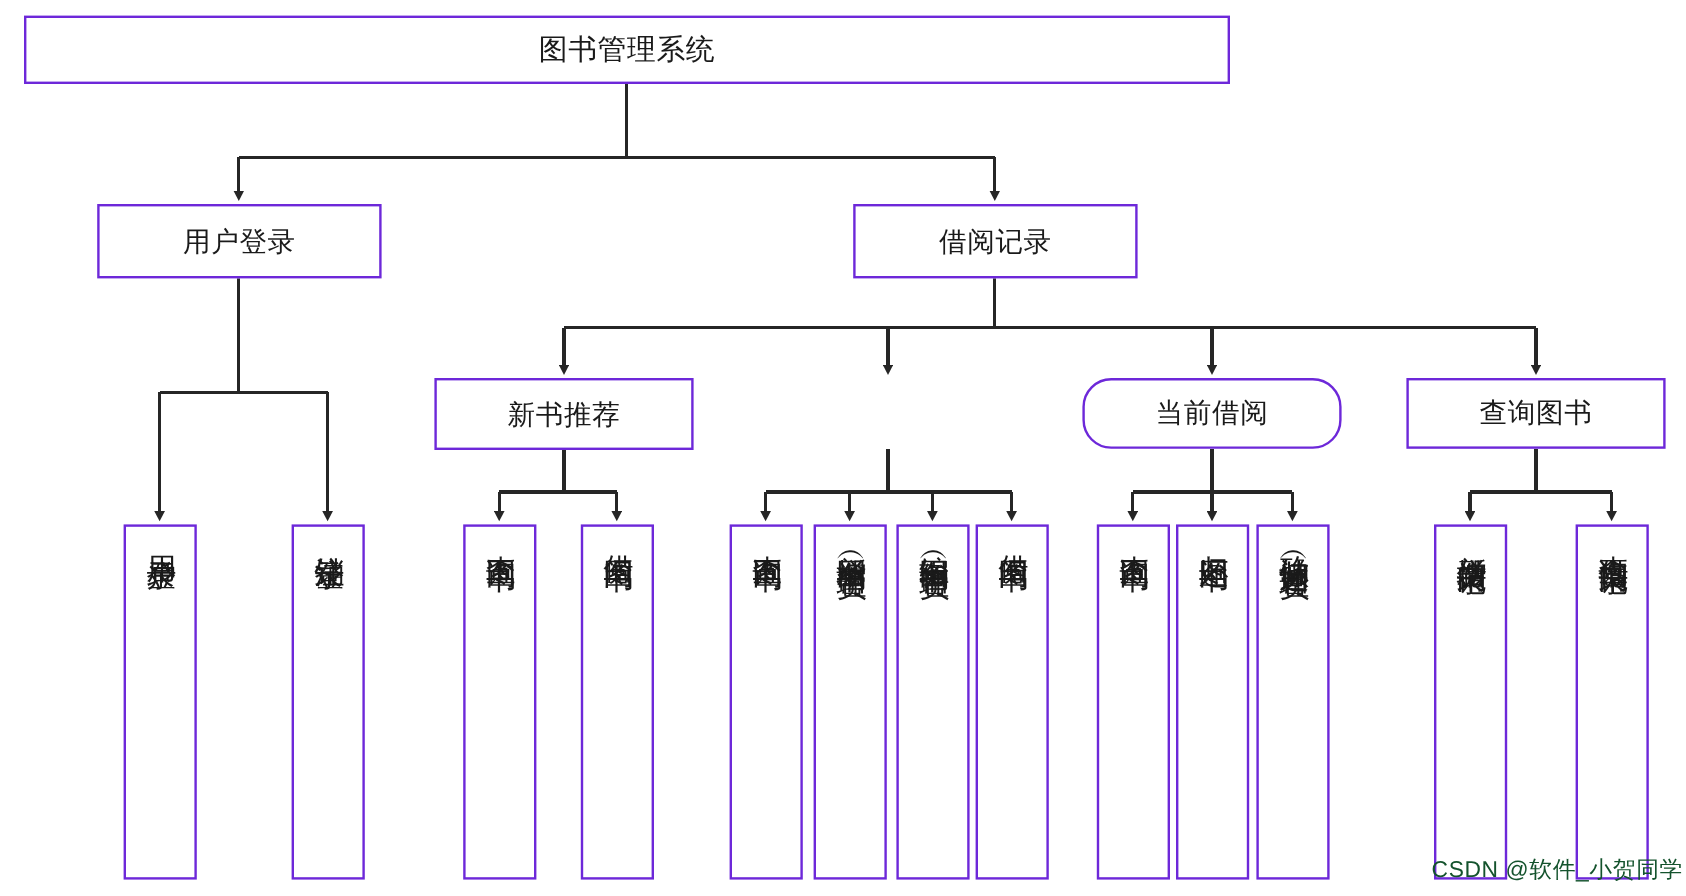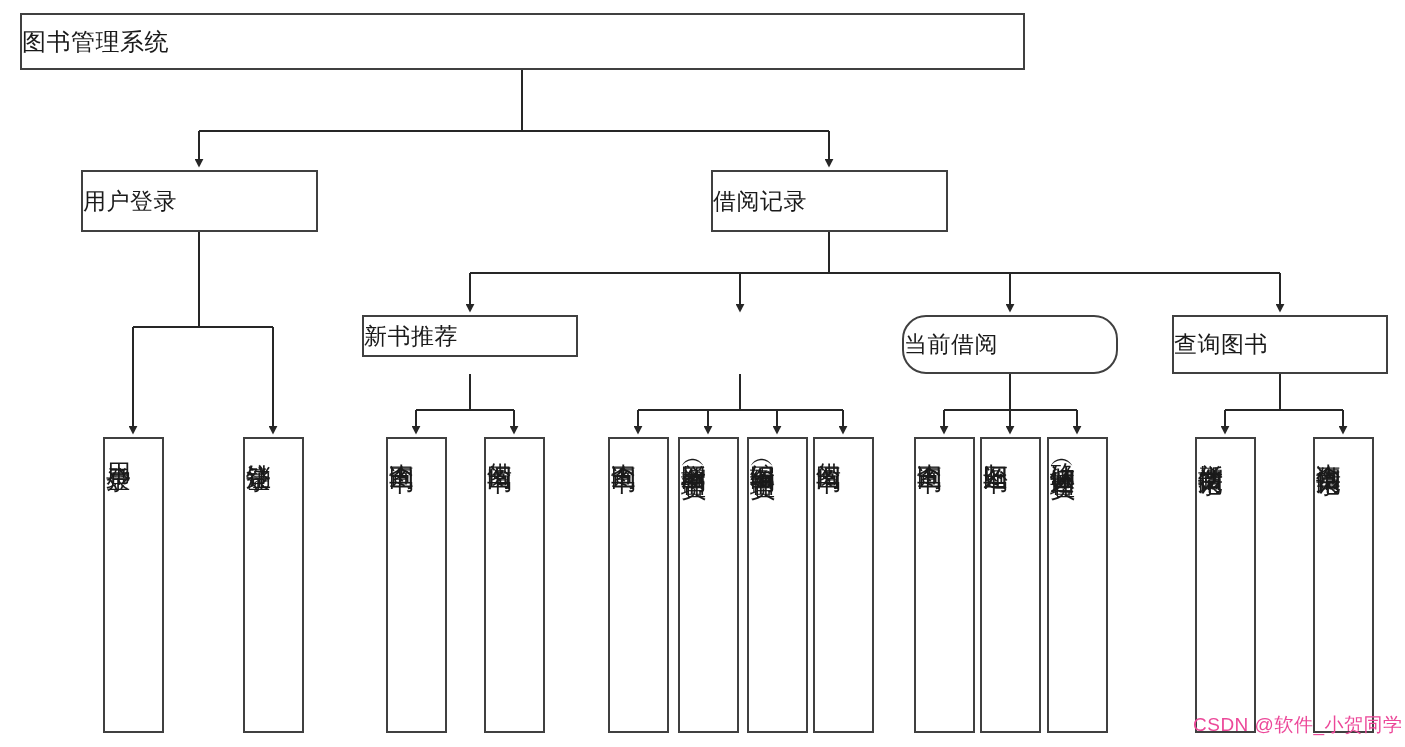"图书管理系统" .node { border: 2px solid #404040 -> 2px solid #6d28d9; justify-content: flex-start -> center }
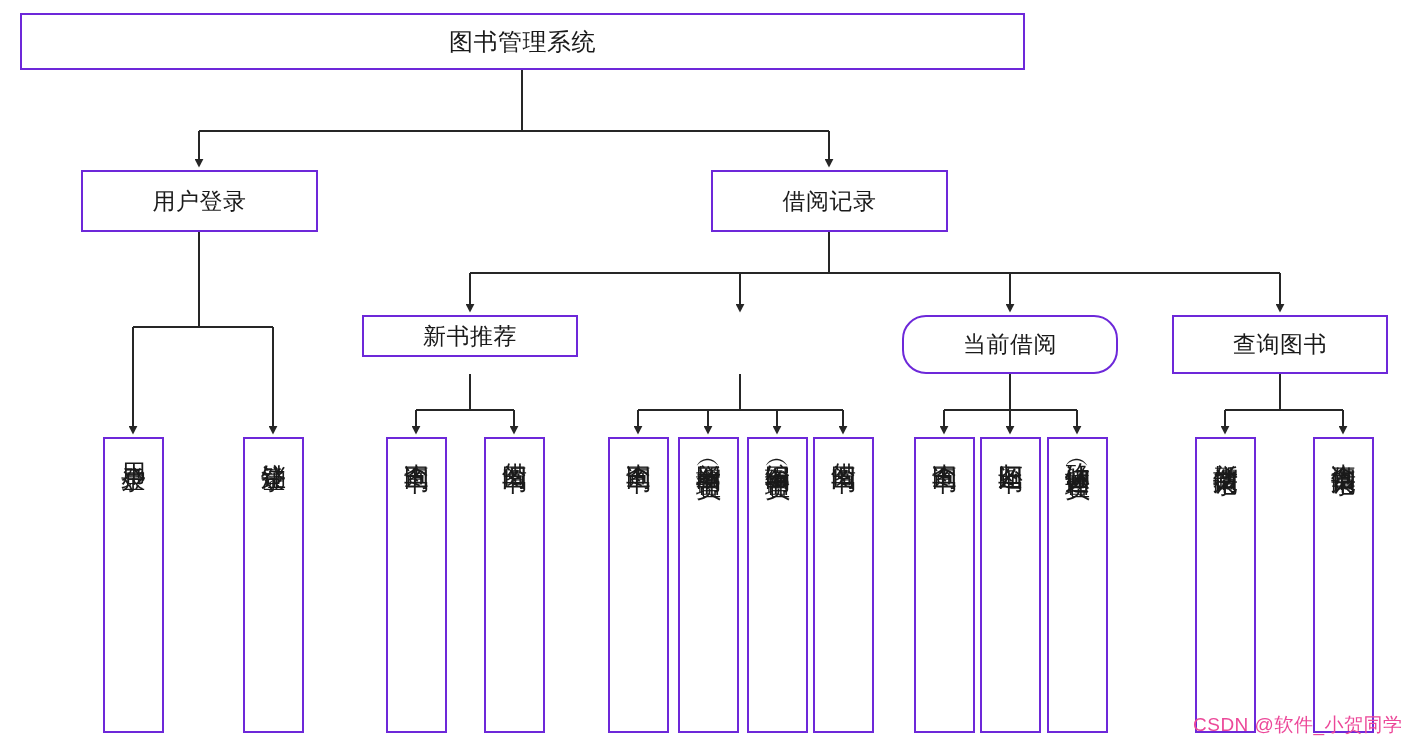"新书推荐" div.node { height: 42px -> 60px }
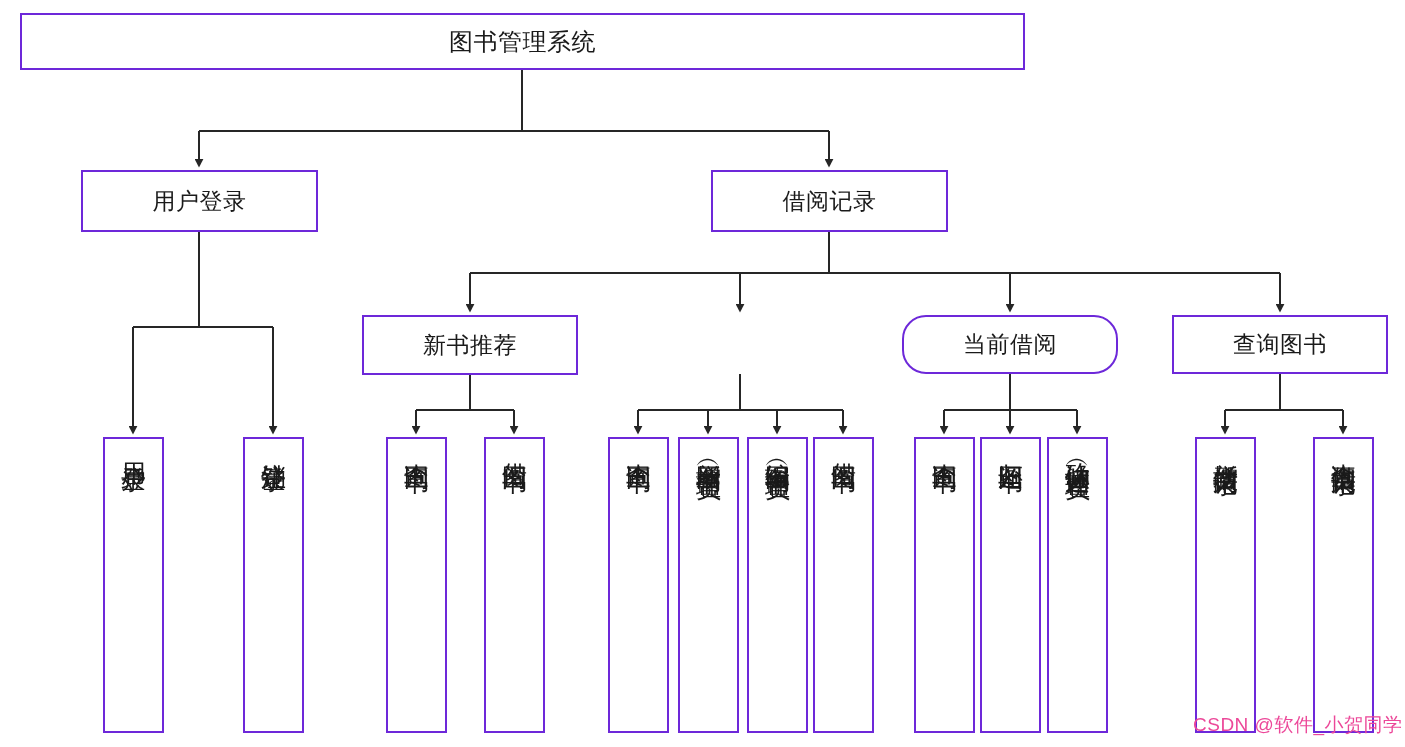"CSDN @软件_小贺同学" .watermark { color: #ec4899 -> #14532d }
